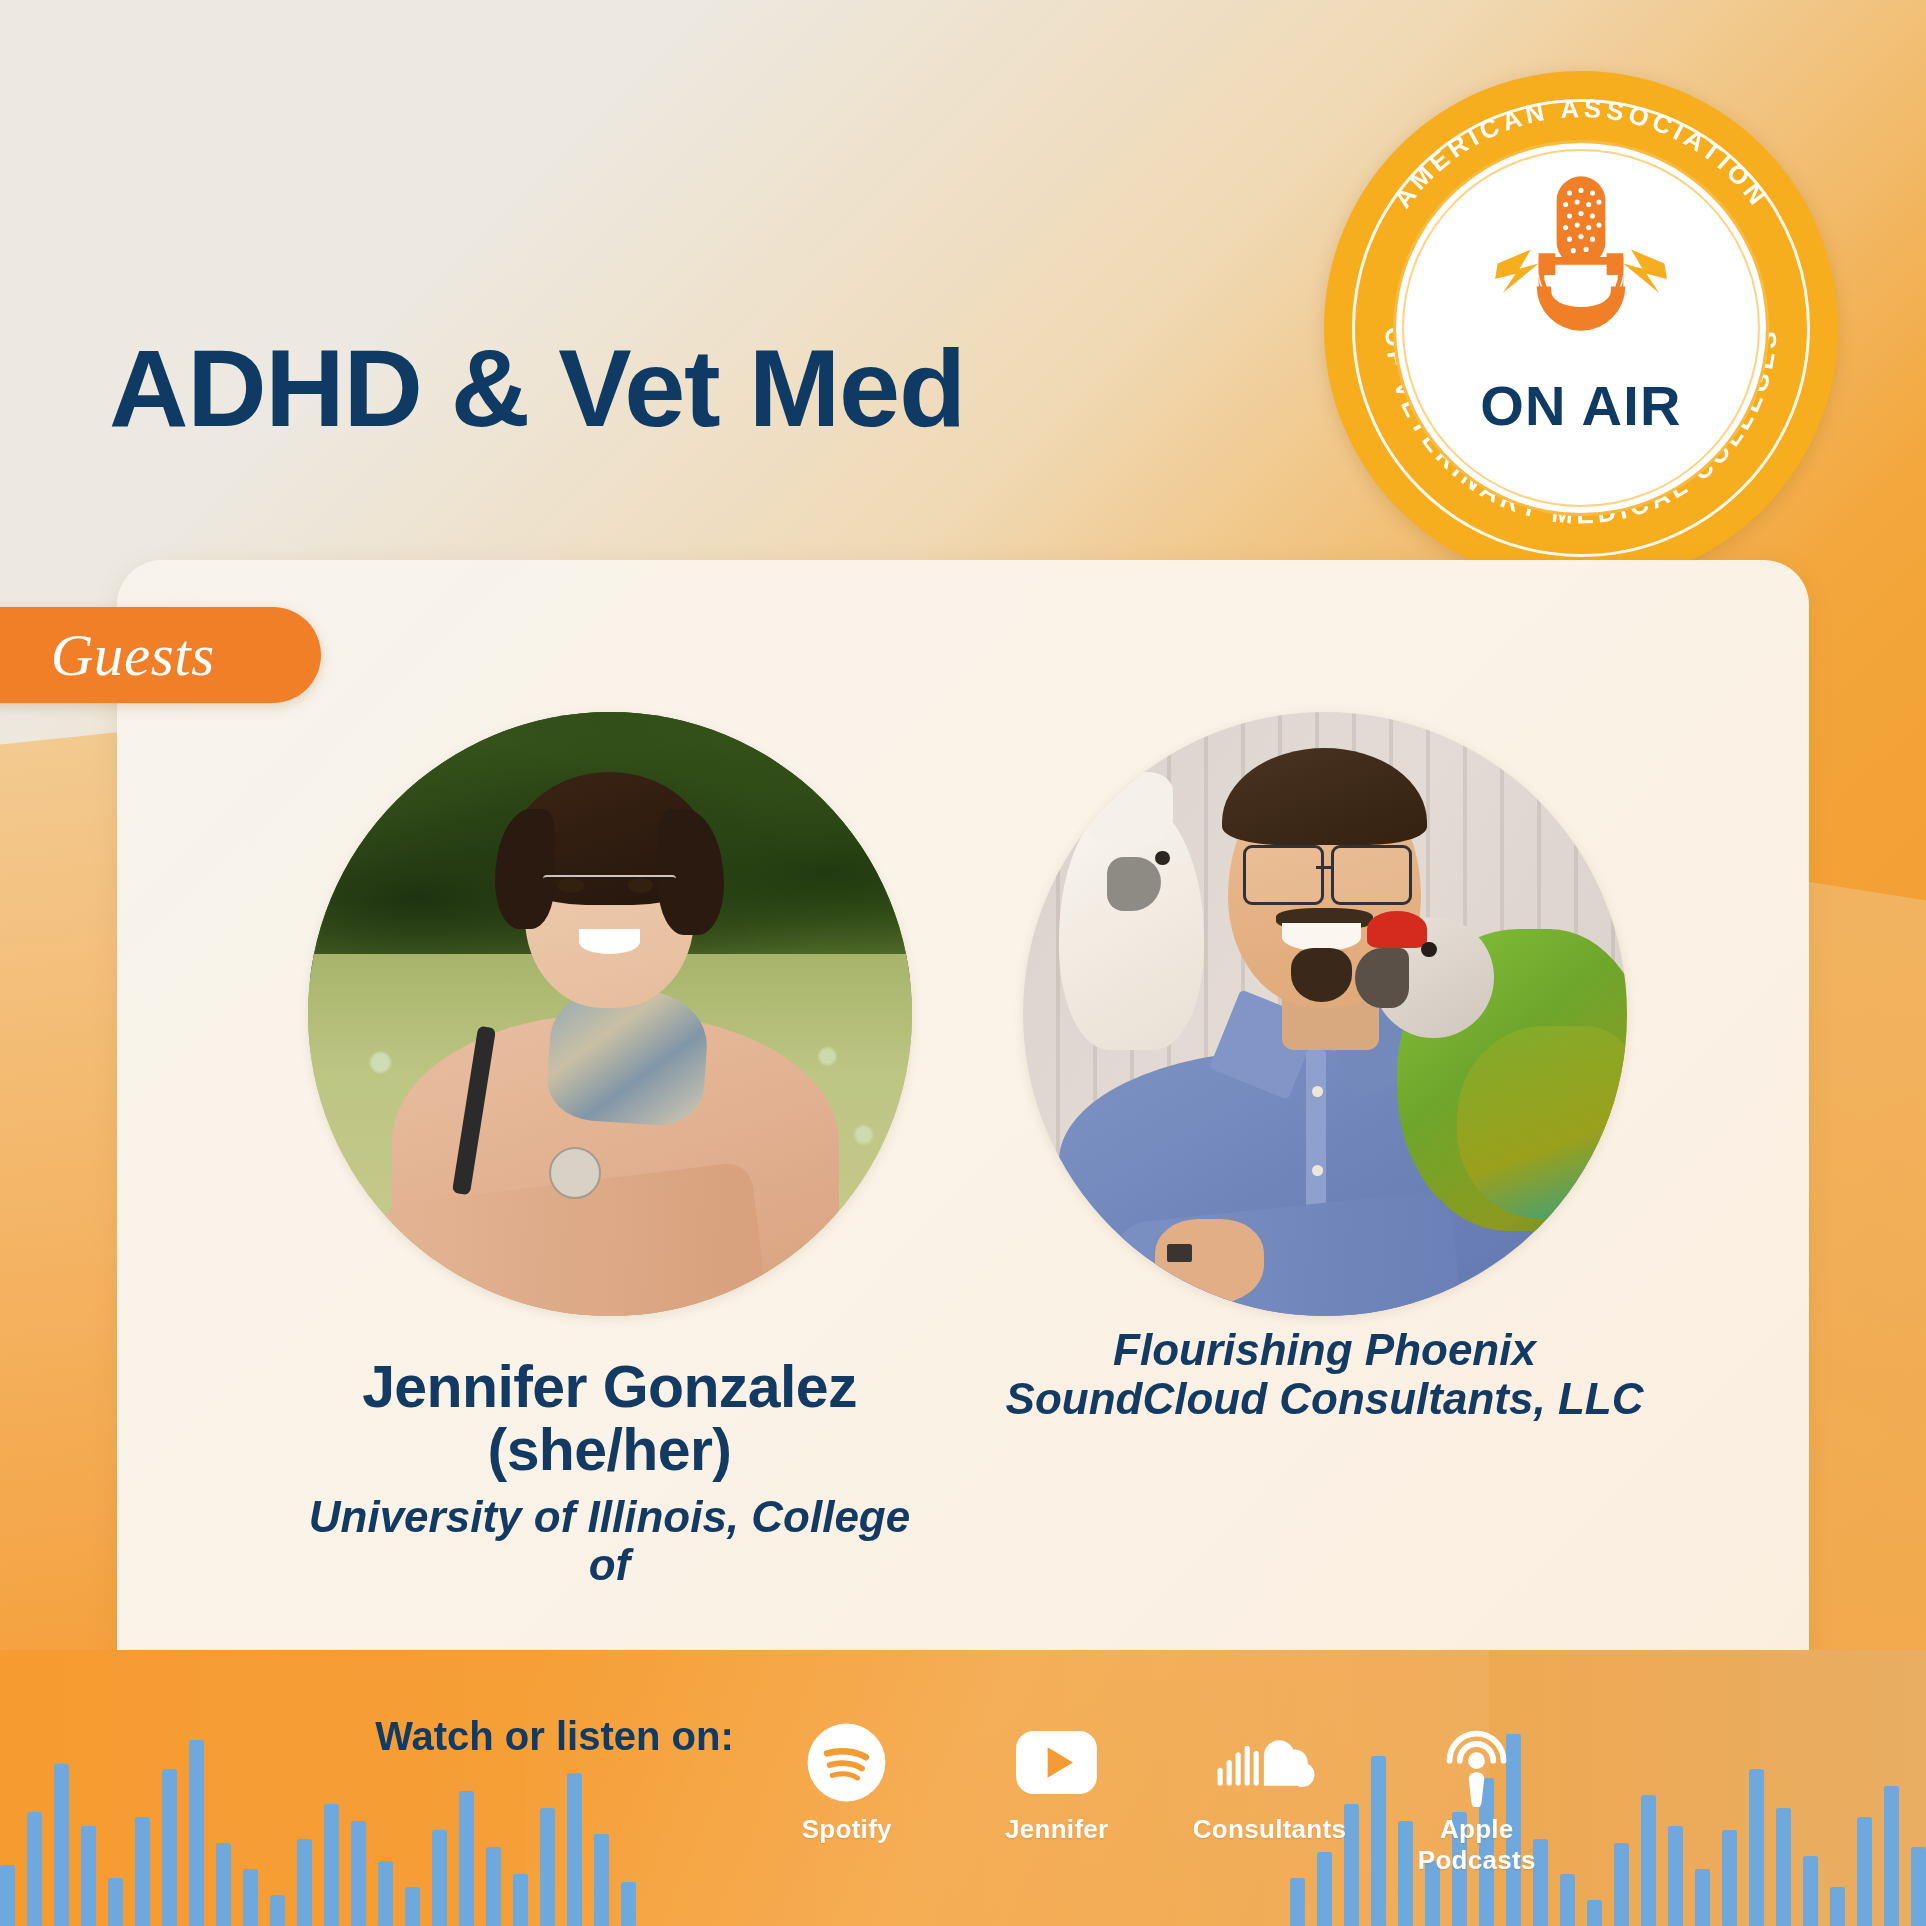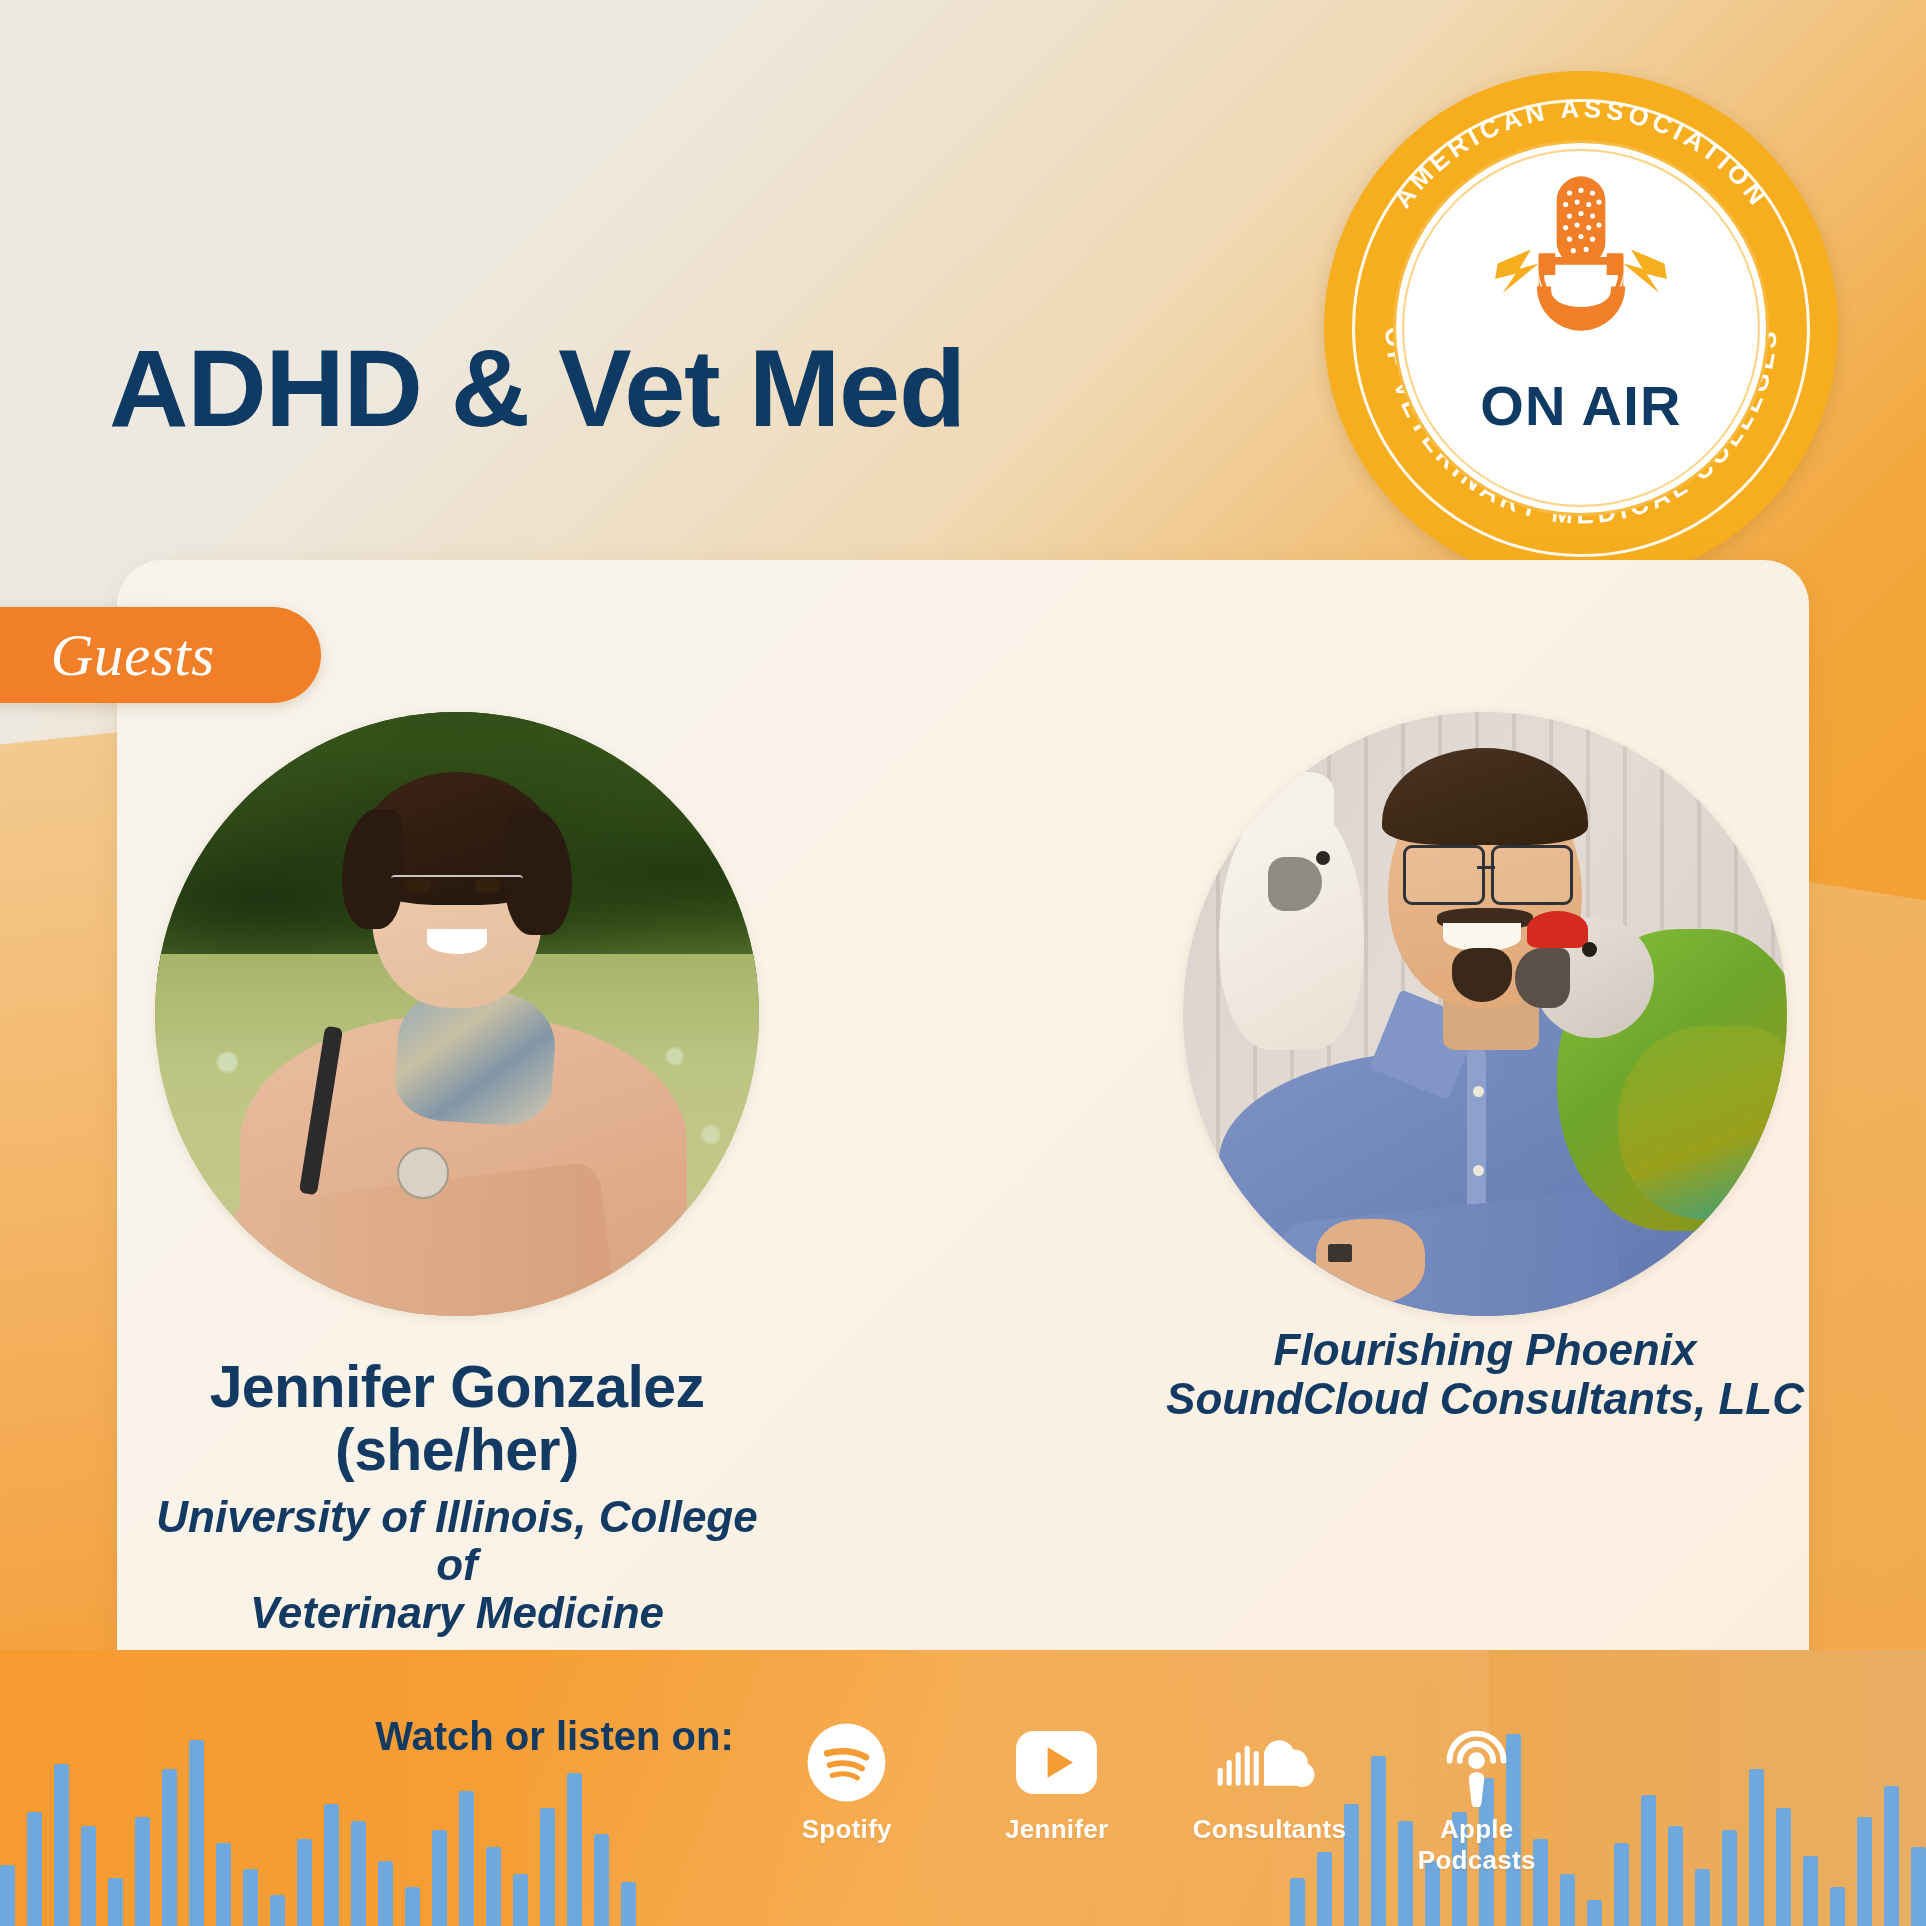"Jennifer Gonzalez" .guests-row { justify-content: space-between -> center; left: 16px -> 8px }
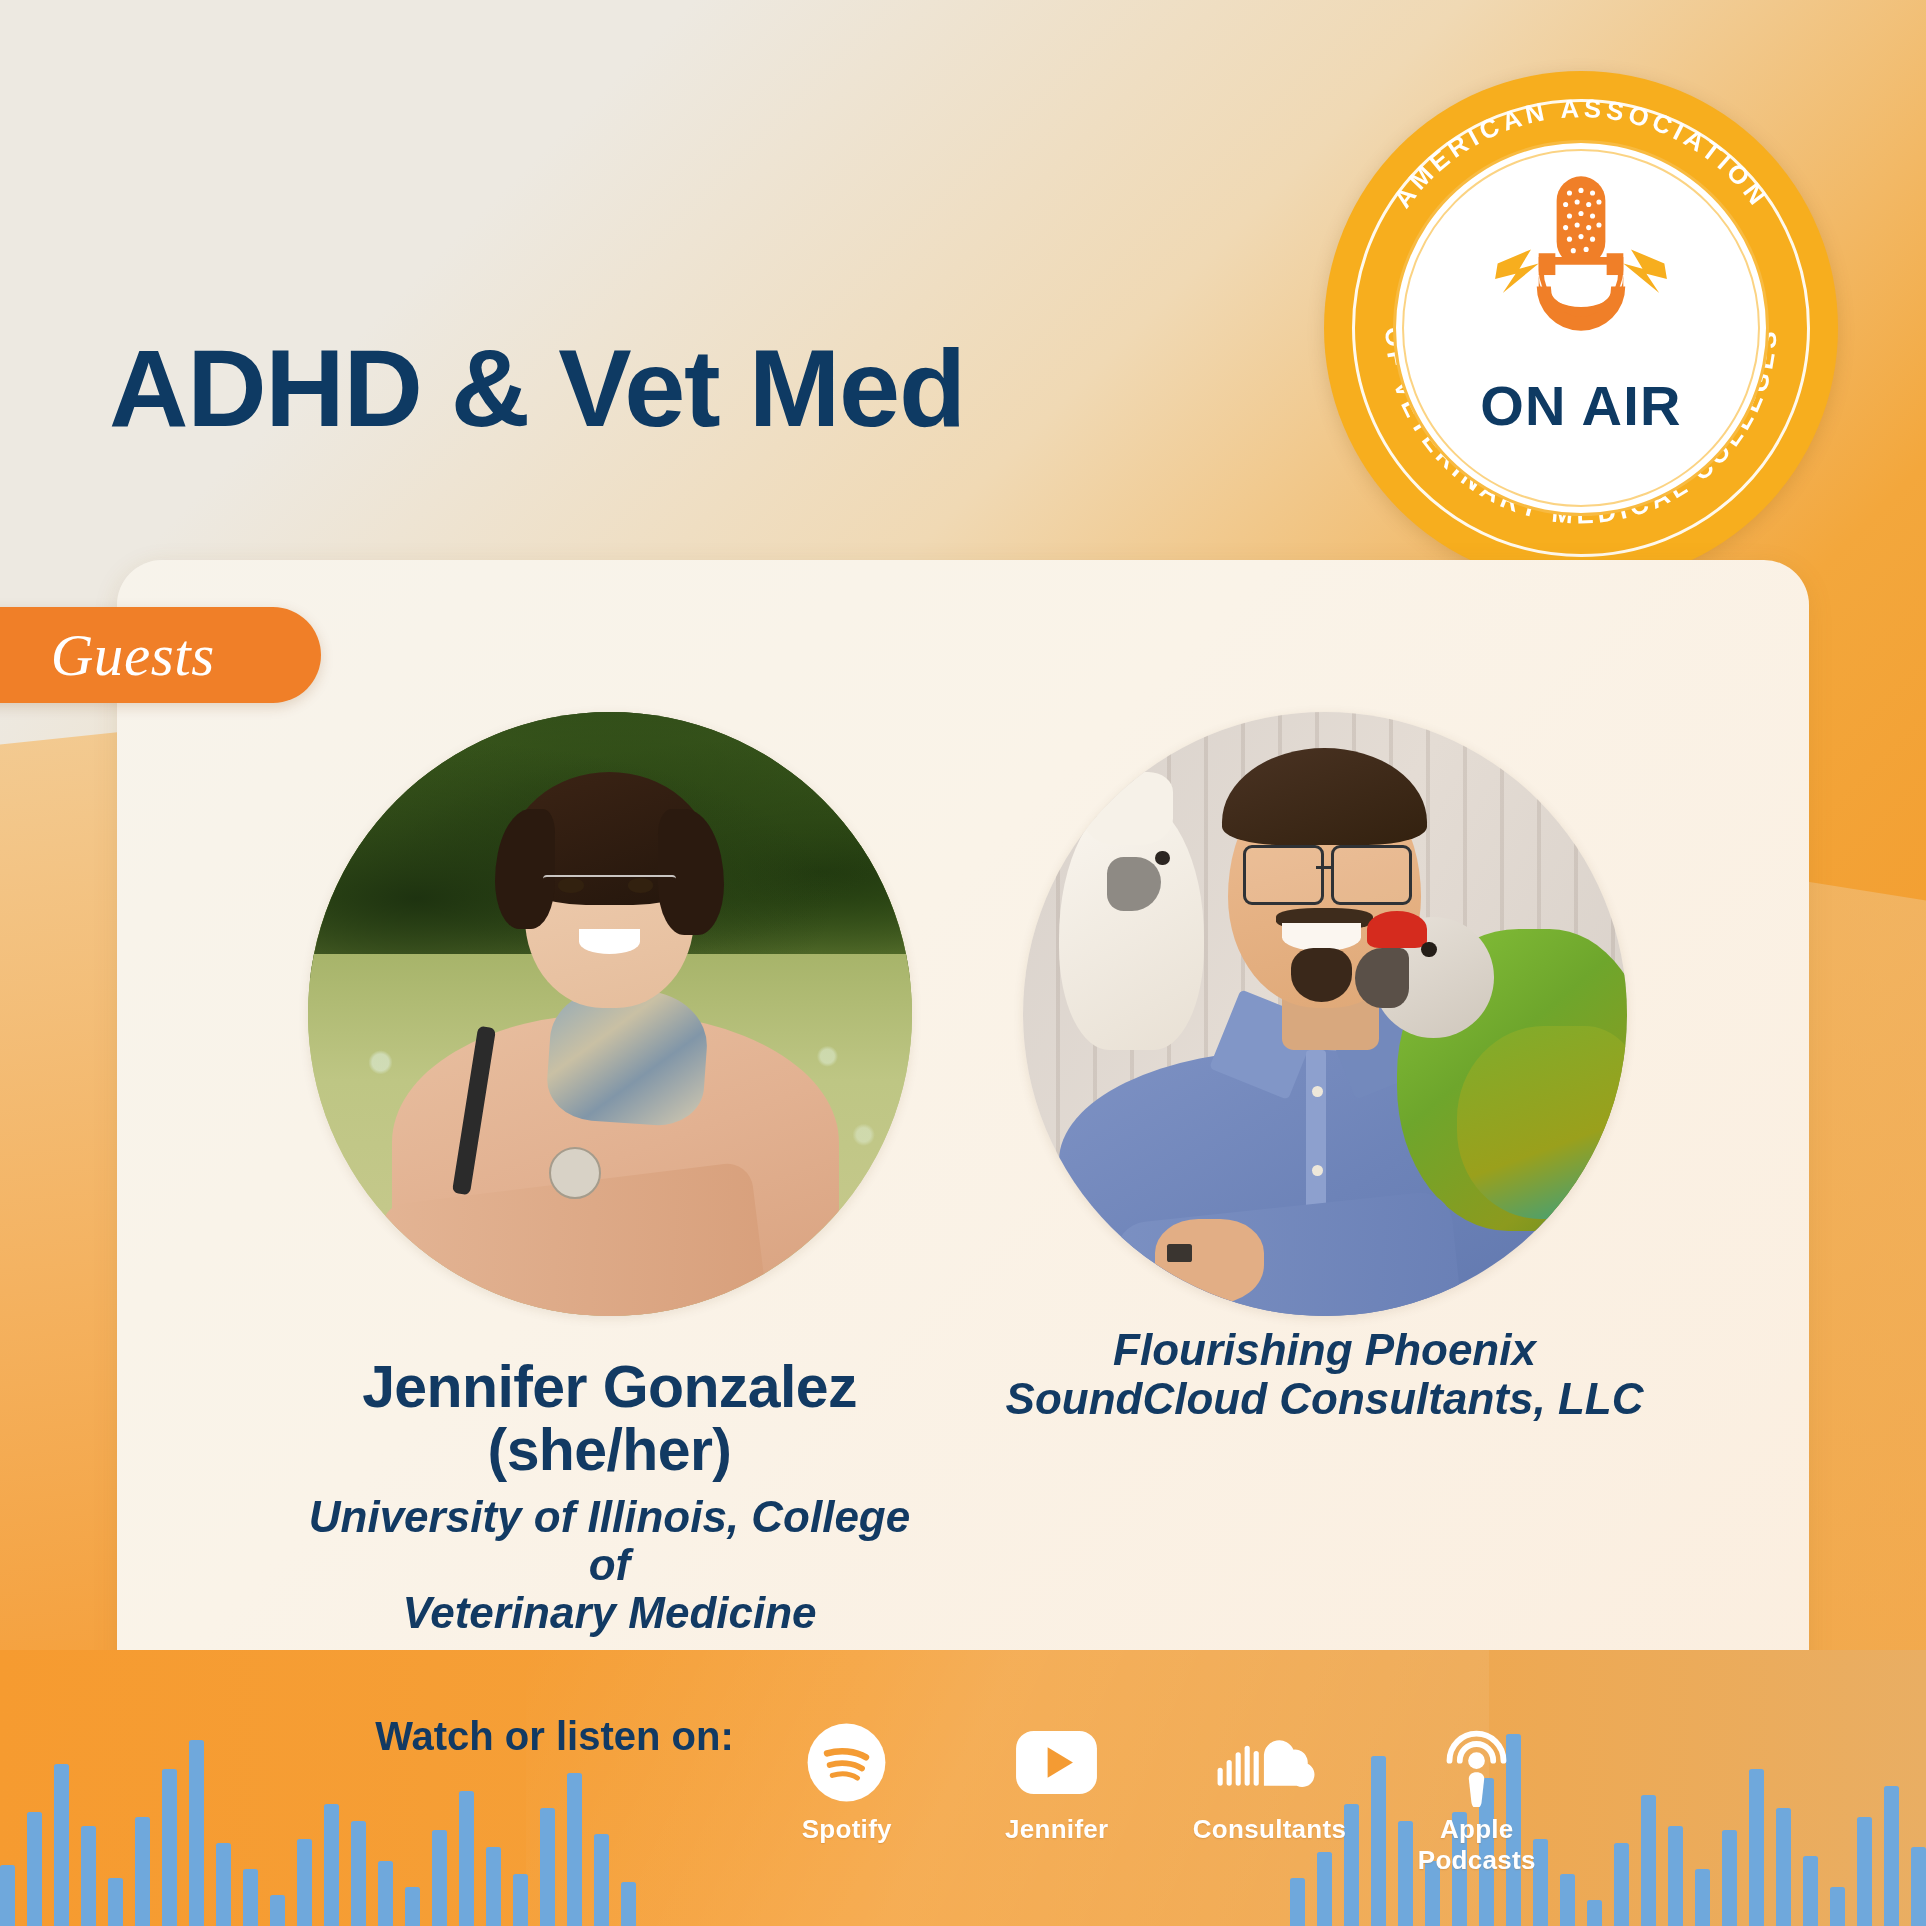"Veterinary Medicine" div { html: <div>Veterinary Medicine</div> -> none }
